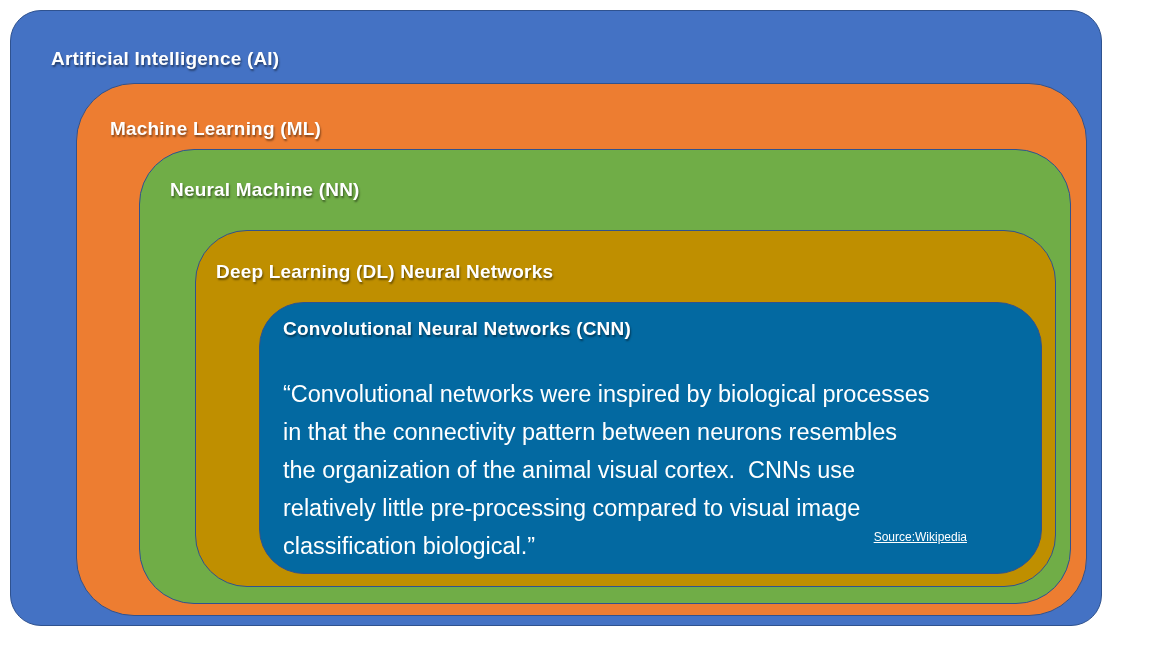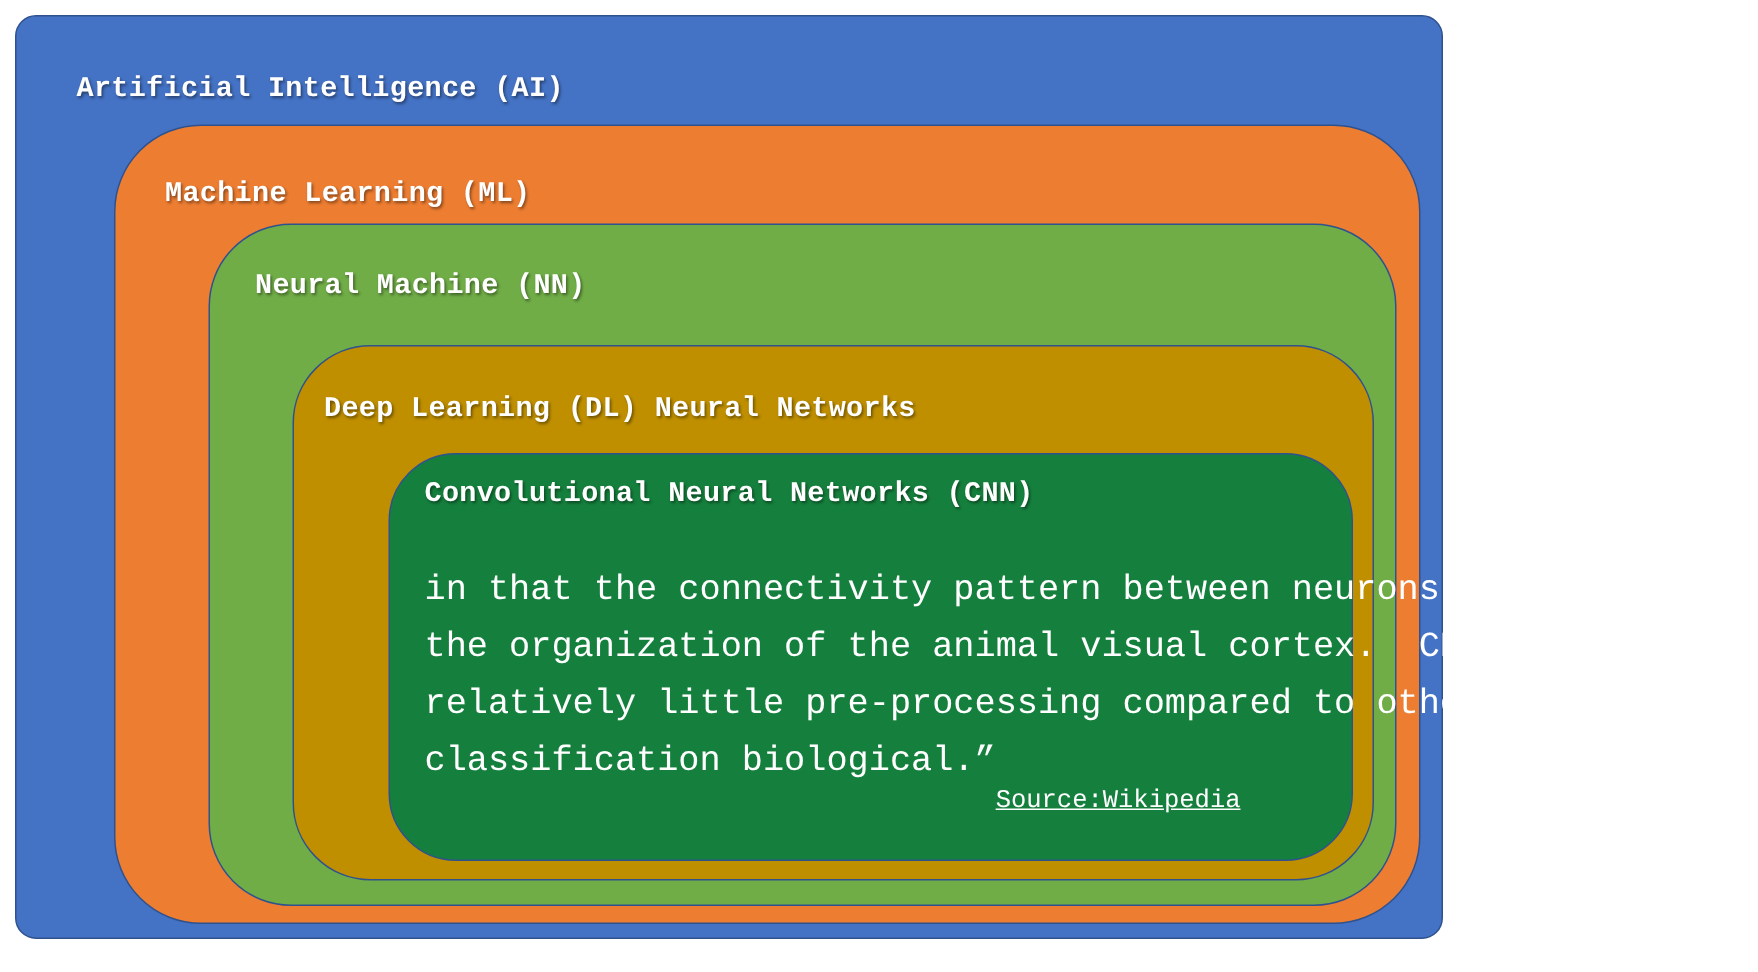"Artificial Intelligence (AI)" .layer-ai { border-radius: 14px -> 31px; font-family: Liberation Mono, monospace -> none; width: 952px -> 1092px }
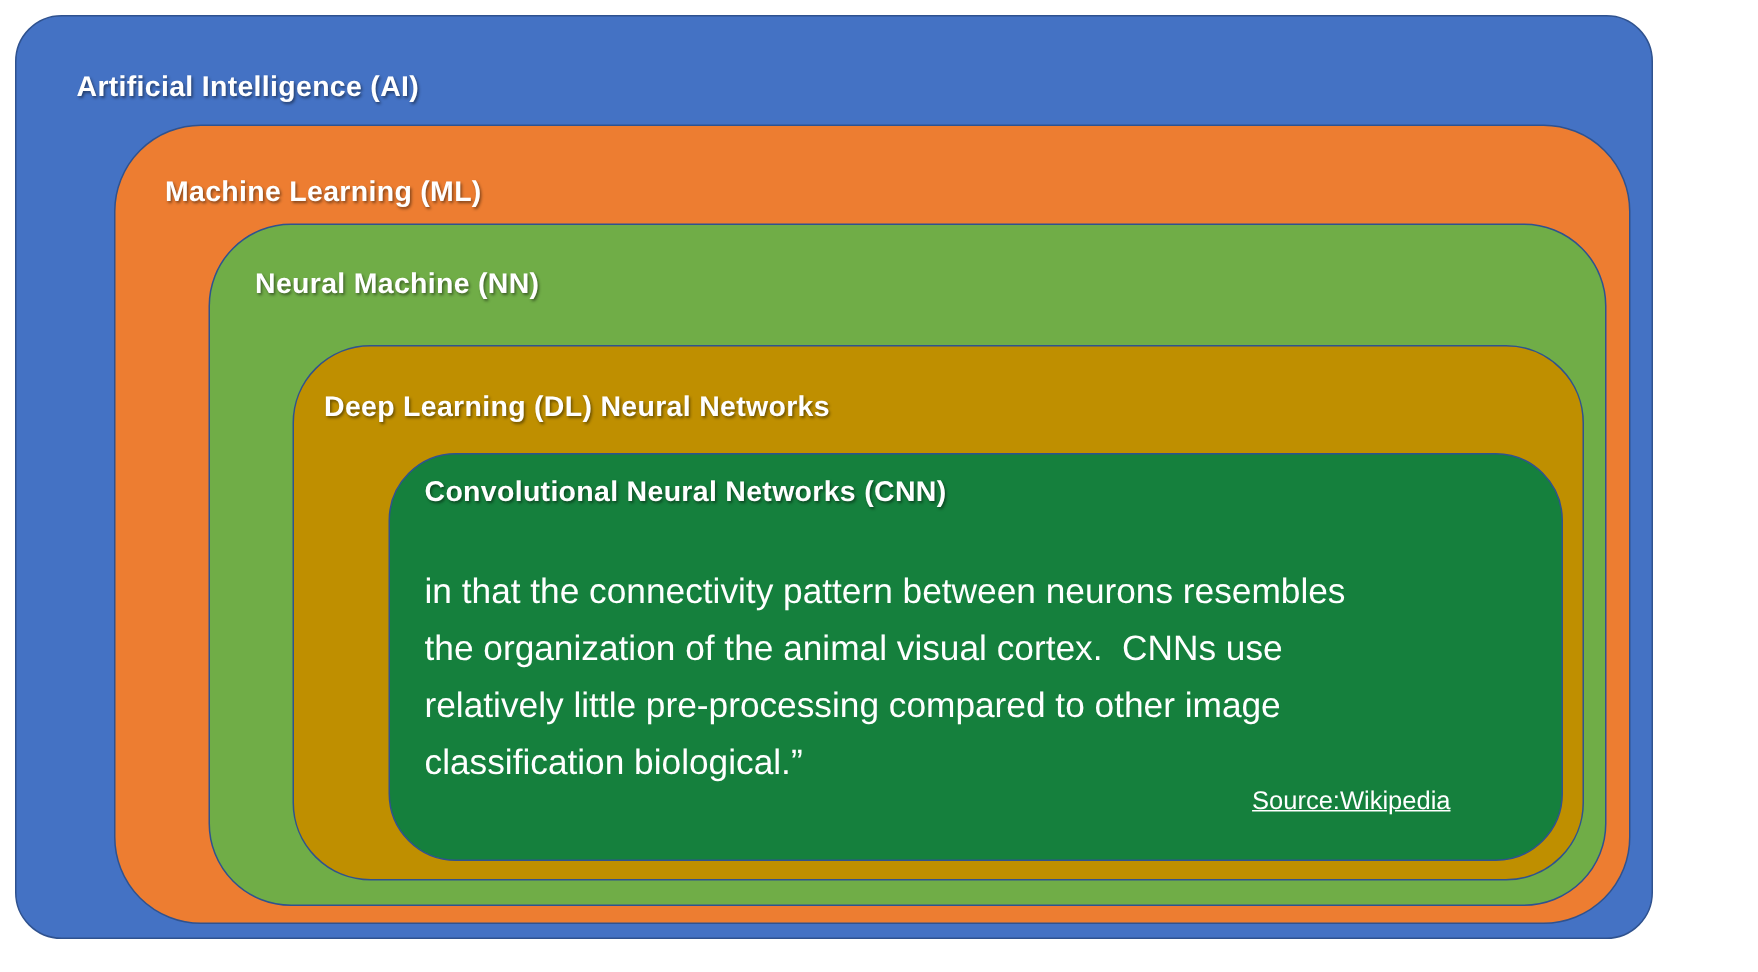"Convolutional Neural Networks (CNN)" .layer-cnn { background: #15803d -> #0369a1 }
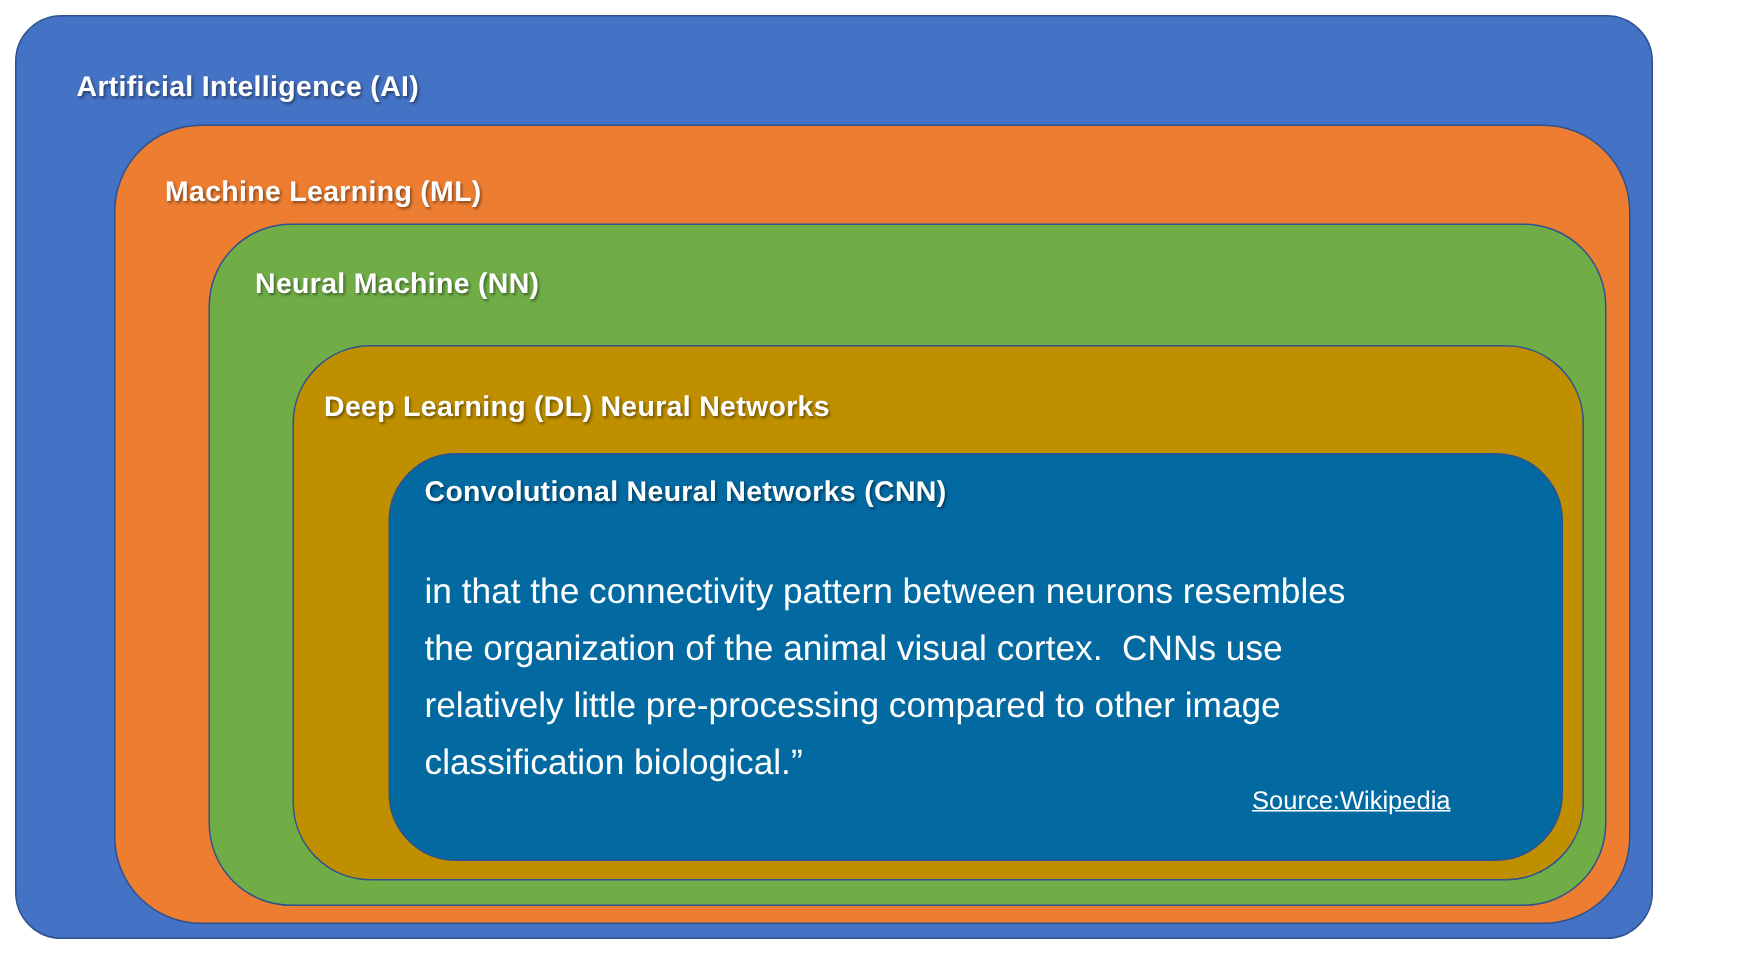"“Convolutional networks were inspired by" div.quote-line { html: none -> <div>“Convolutional networks were inspired by biological processes</div> }
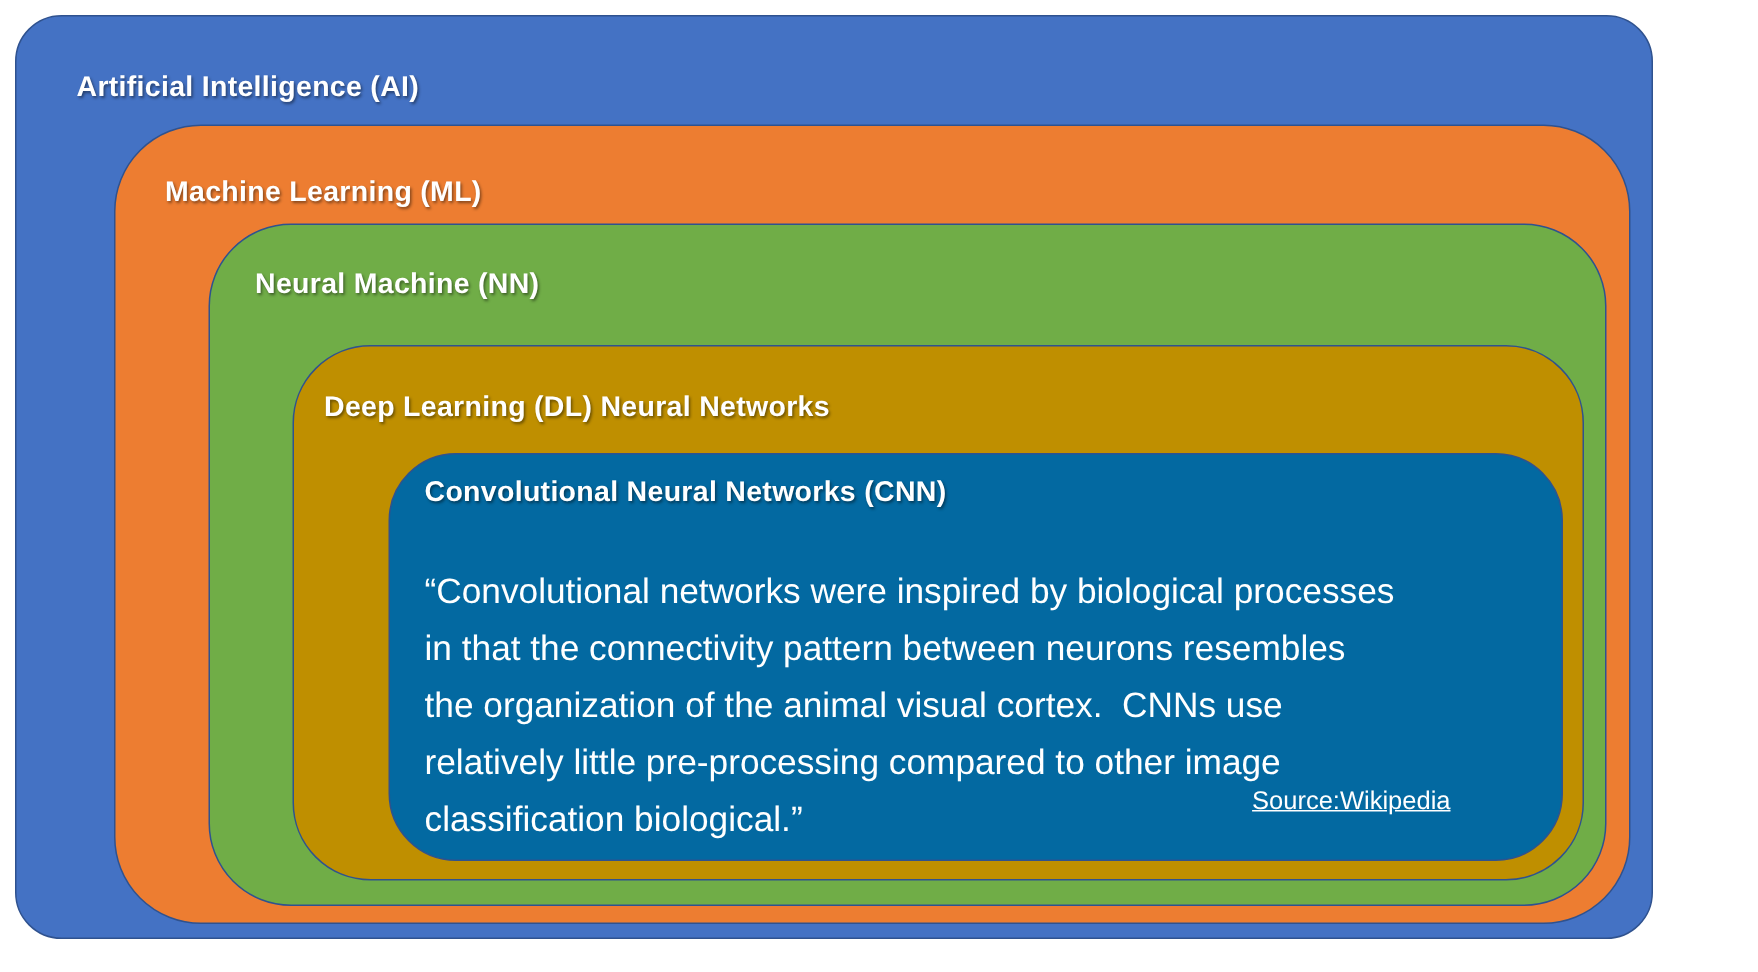"relatively little pre-processing" div.quote-line { text: other -> visual }
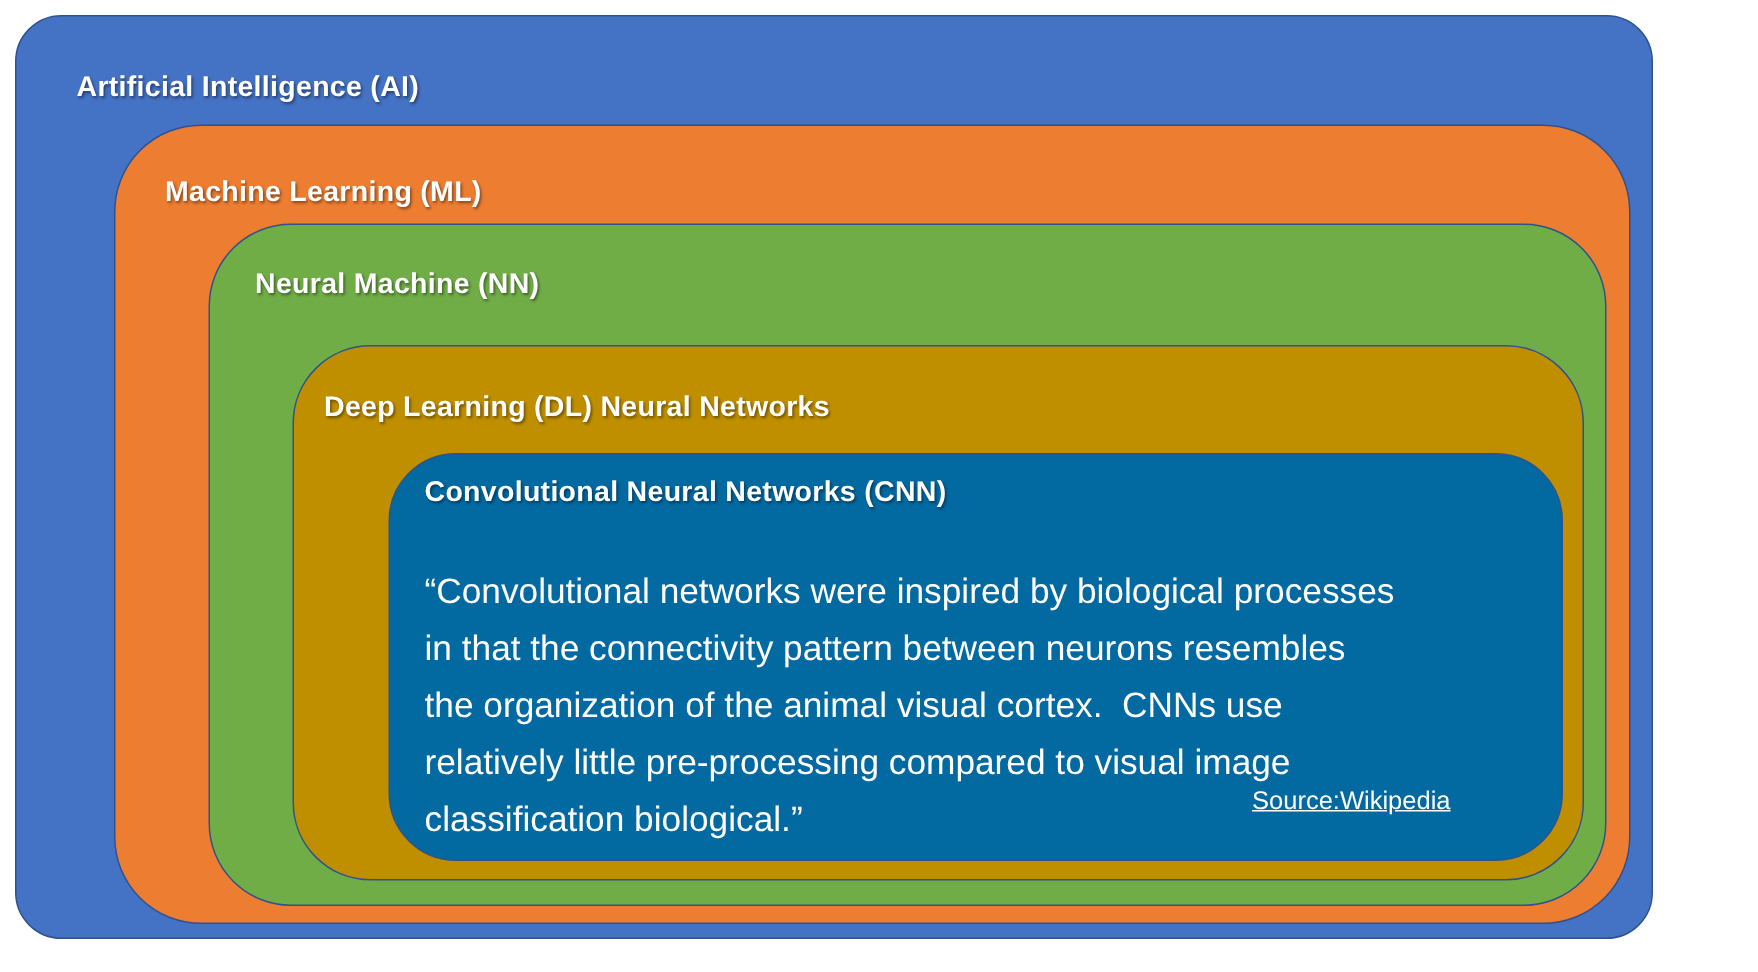"Source:Wikipedia" .source-link { font-size: 17px -> 12px }
